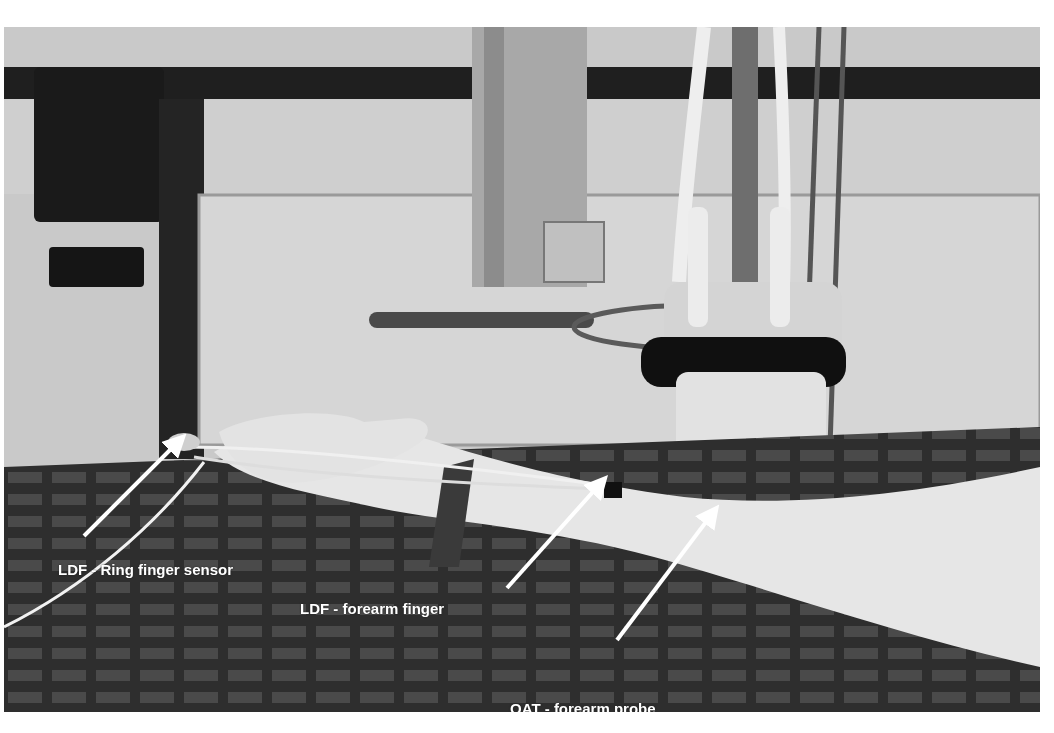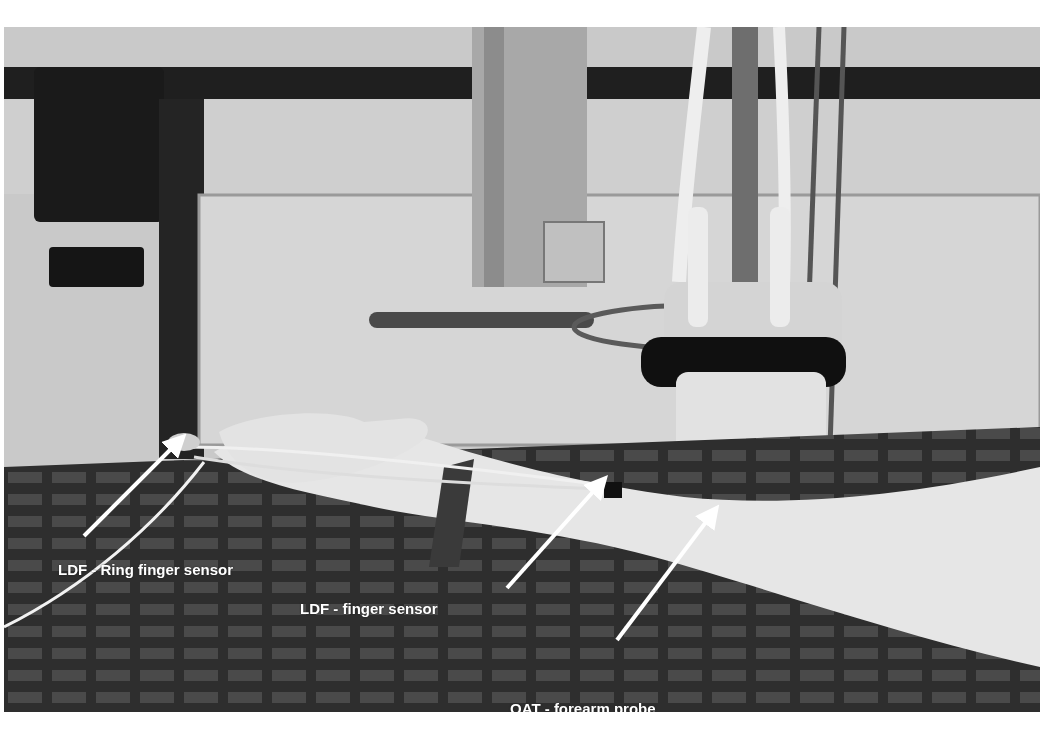"LDF - finger sensor" div.label { text: finger sensor -> forearm finger }
